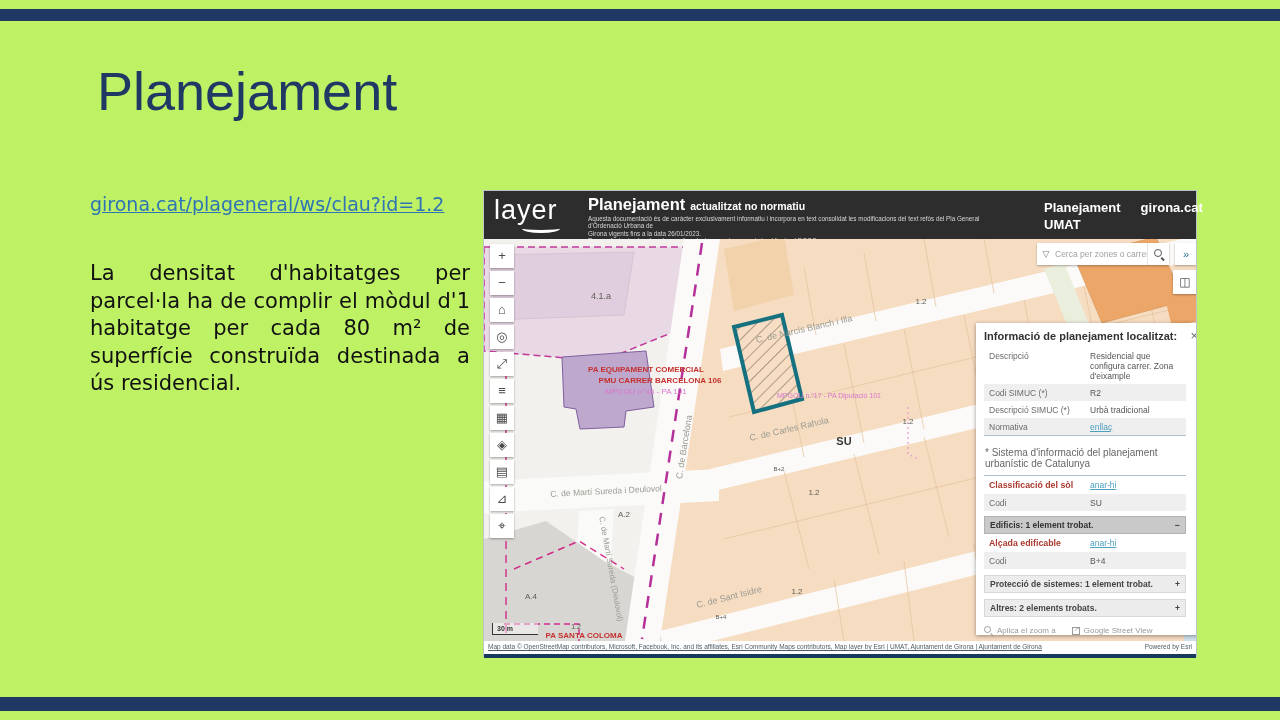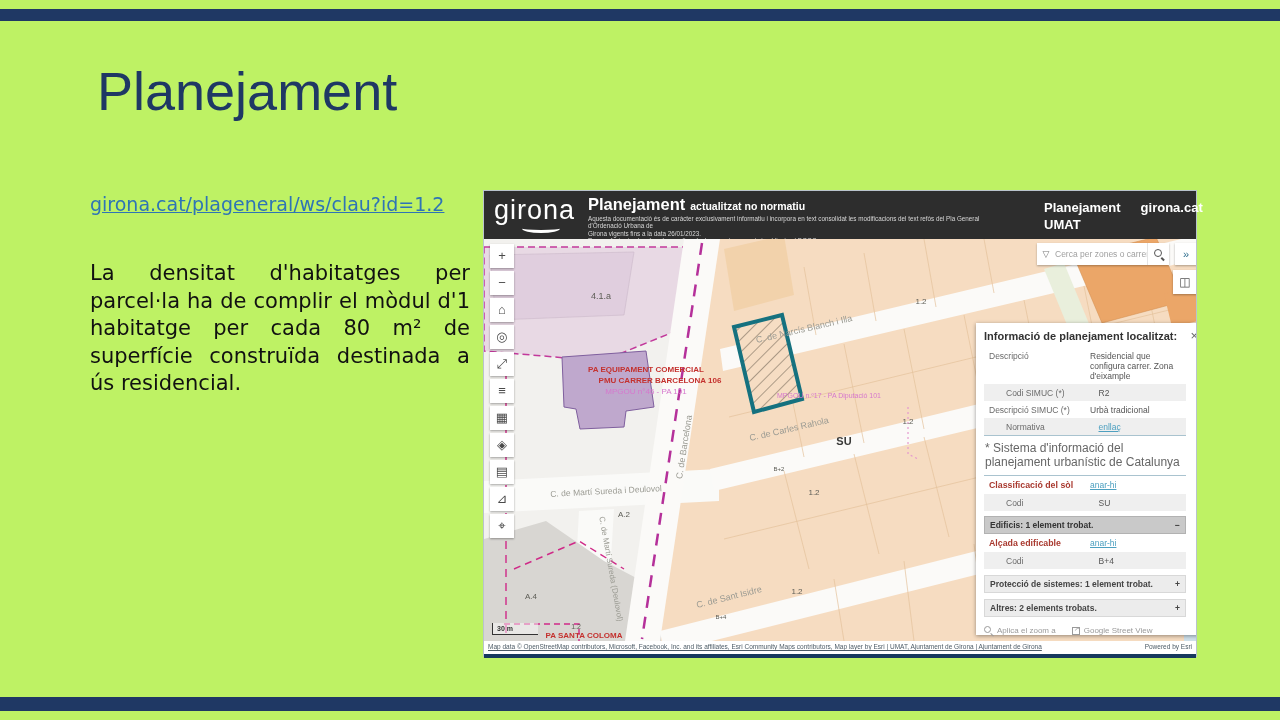"girona" div.logo { text: girona -> layer }
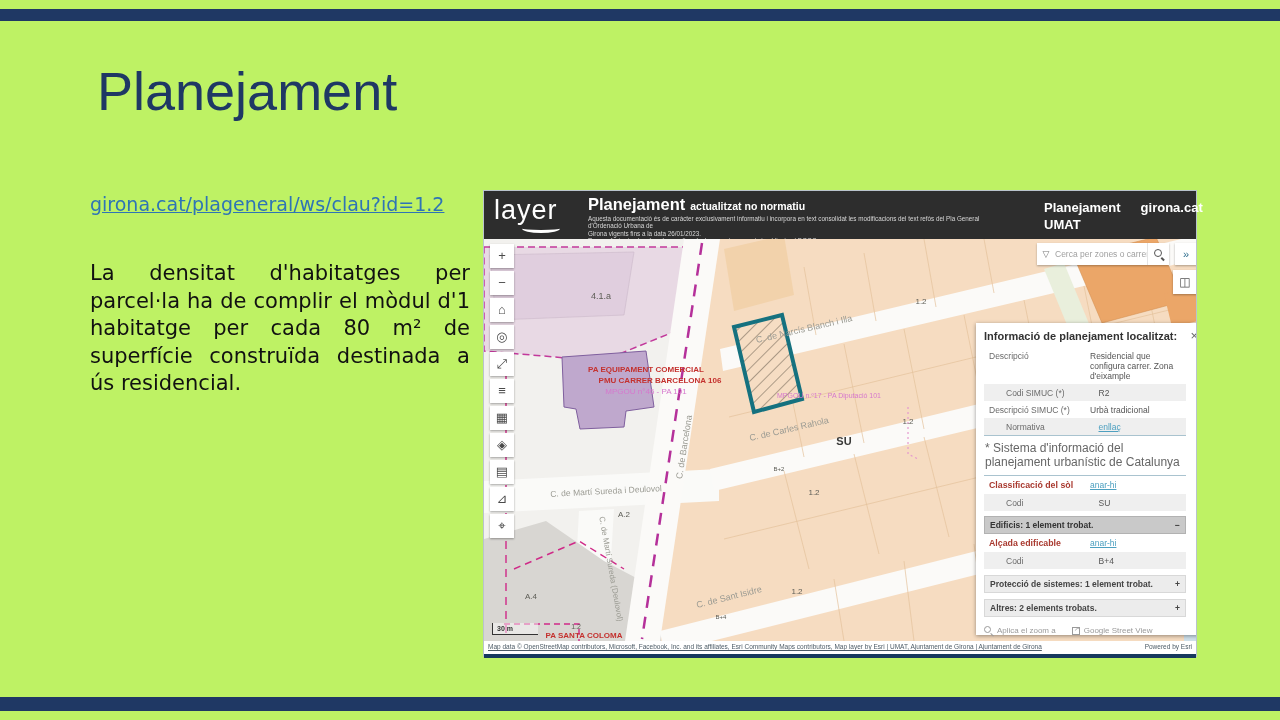"Codi SIMUC (*)" .prow.alt { padding-left: 17px -> none }
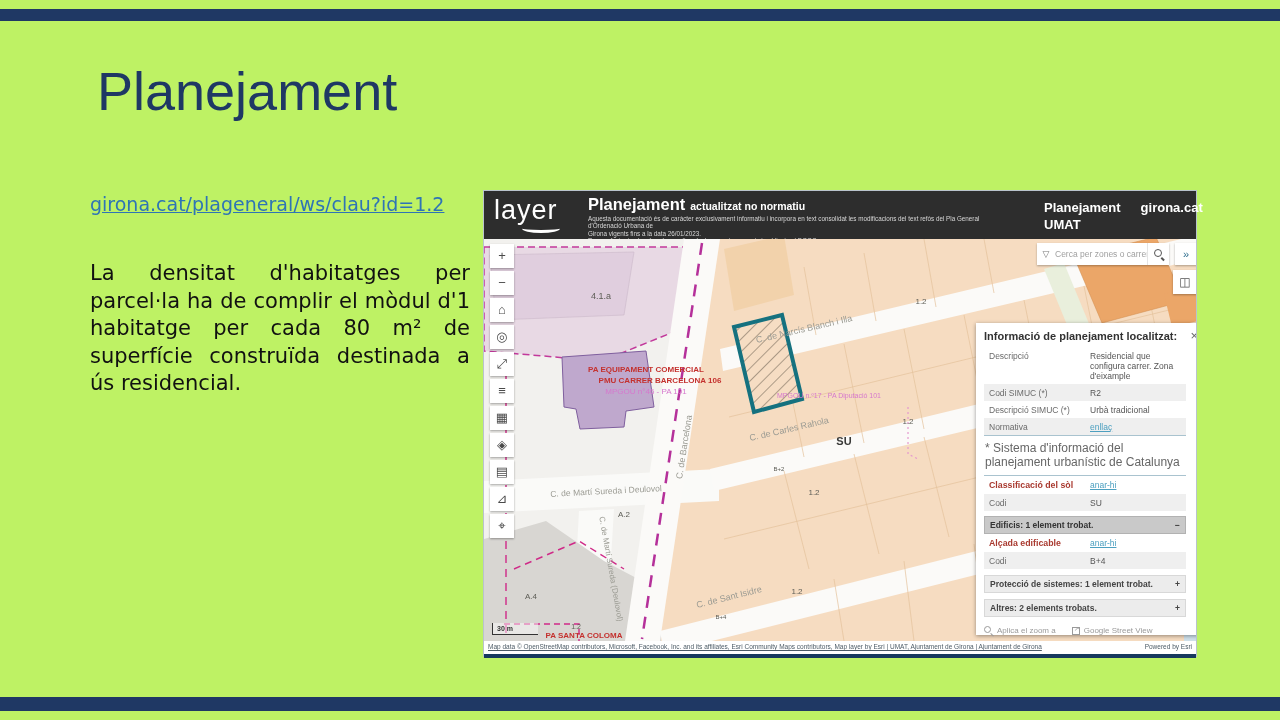"* Sistema d'informació del planejament" .footnote { font-size: 12px -> 10px; padding: 5px 1px 6px 1px -> 11px 1px 6px 1px }
